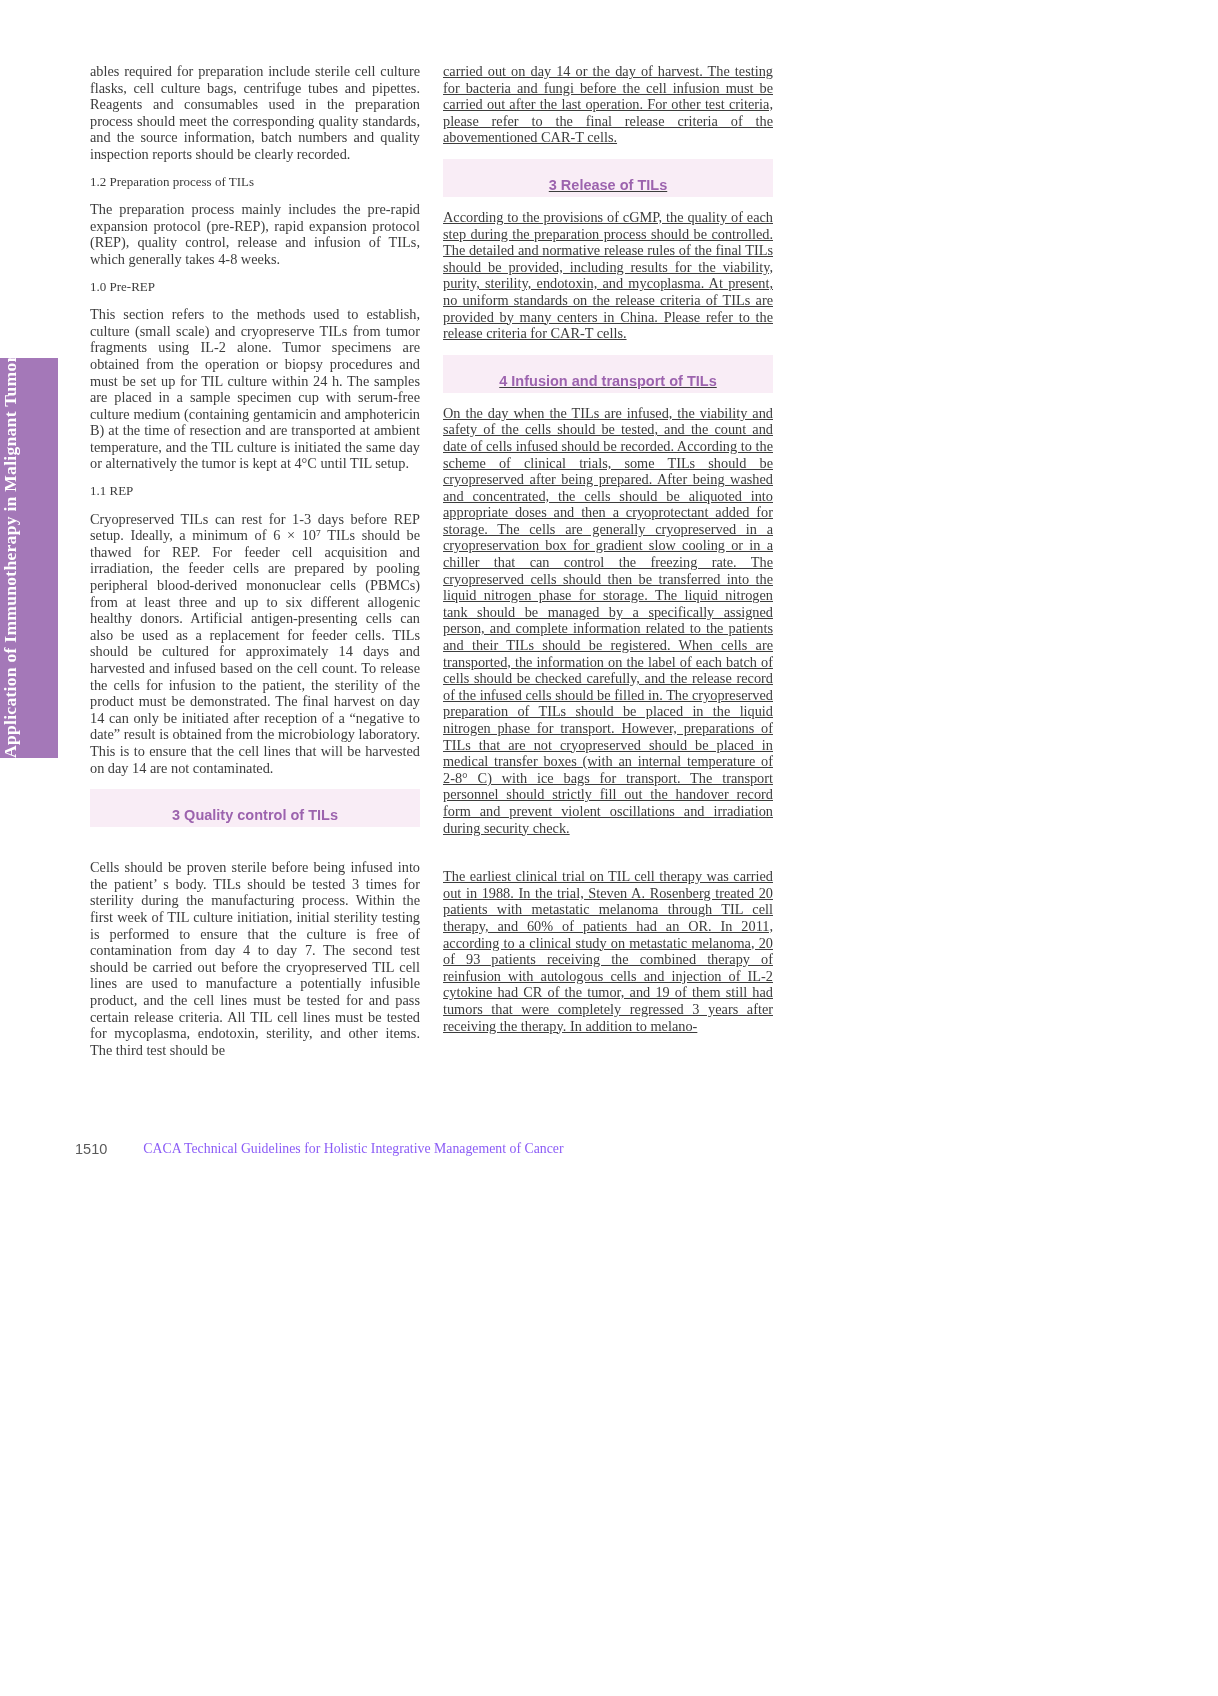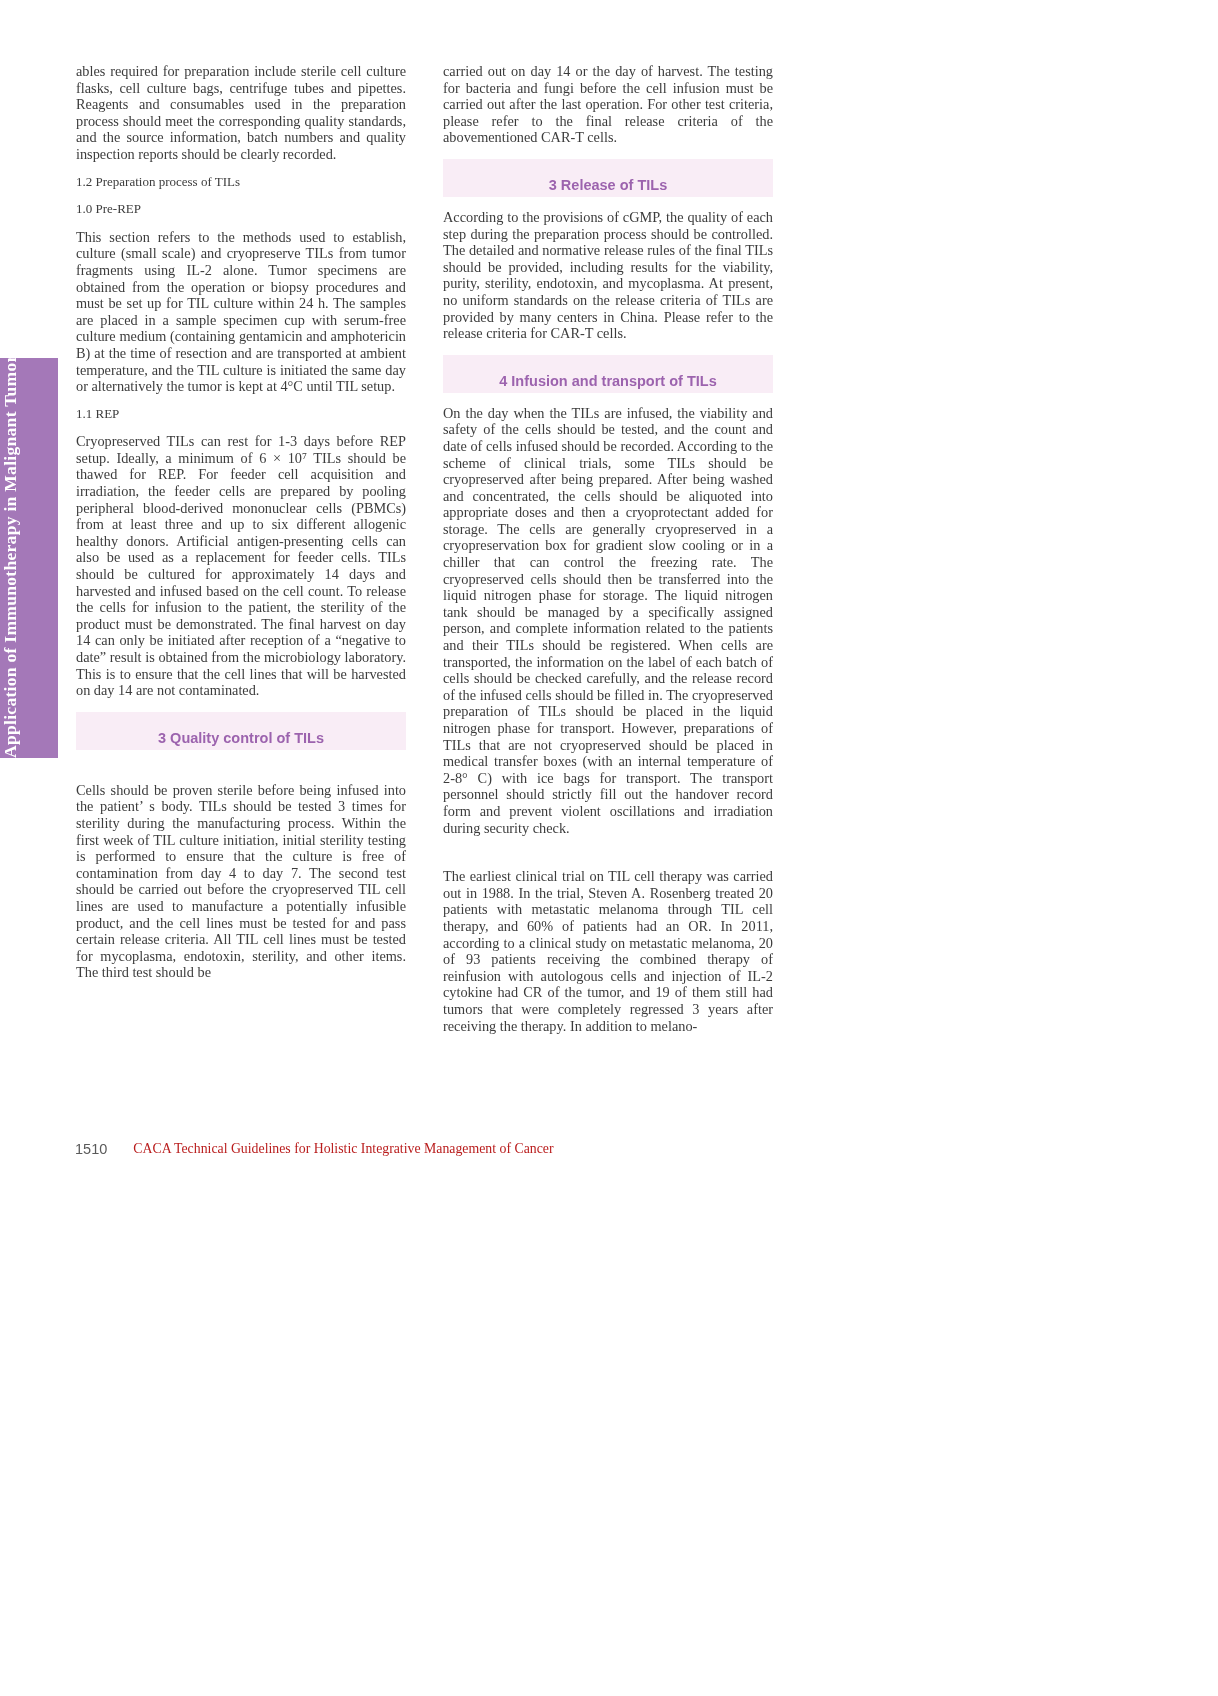"ables required for preparation include" .col-left { left: 76px -> 90px }
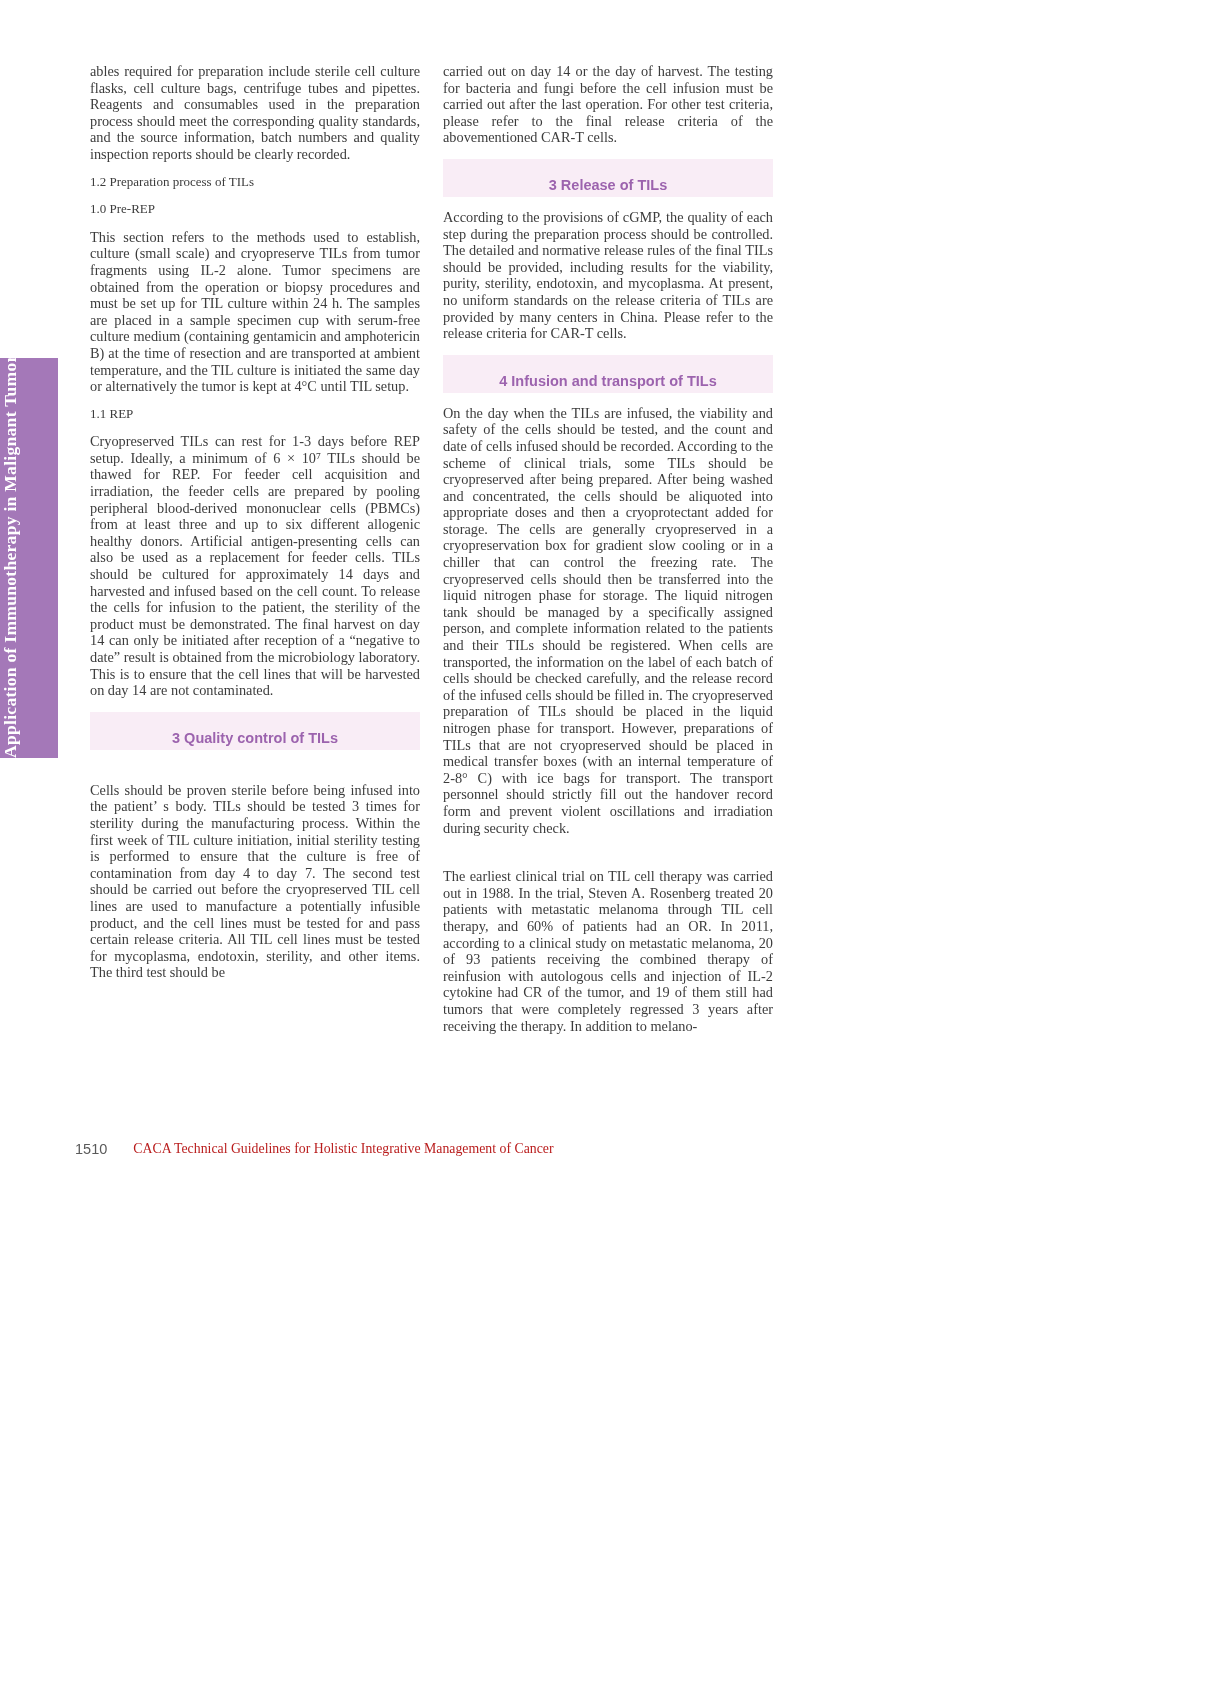"carried out on day 14" .col-right { text-decoration: none -> underline }
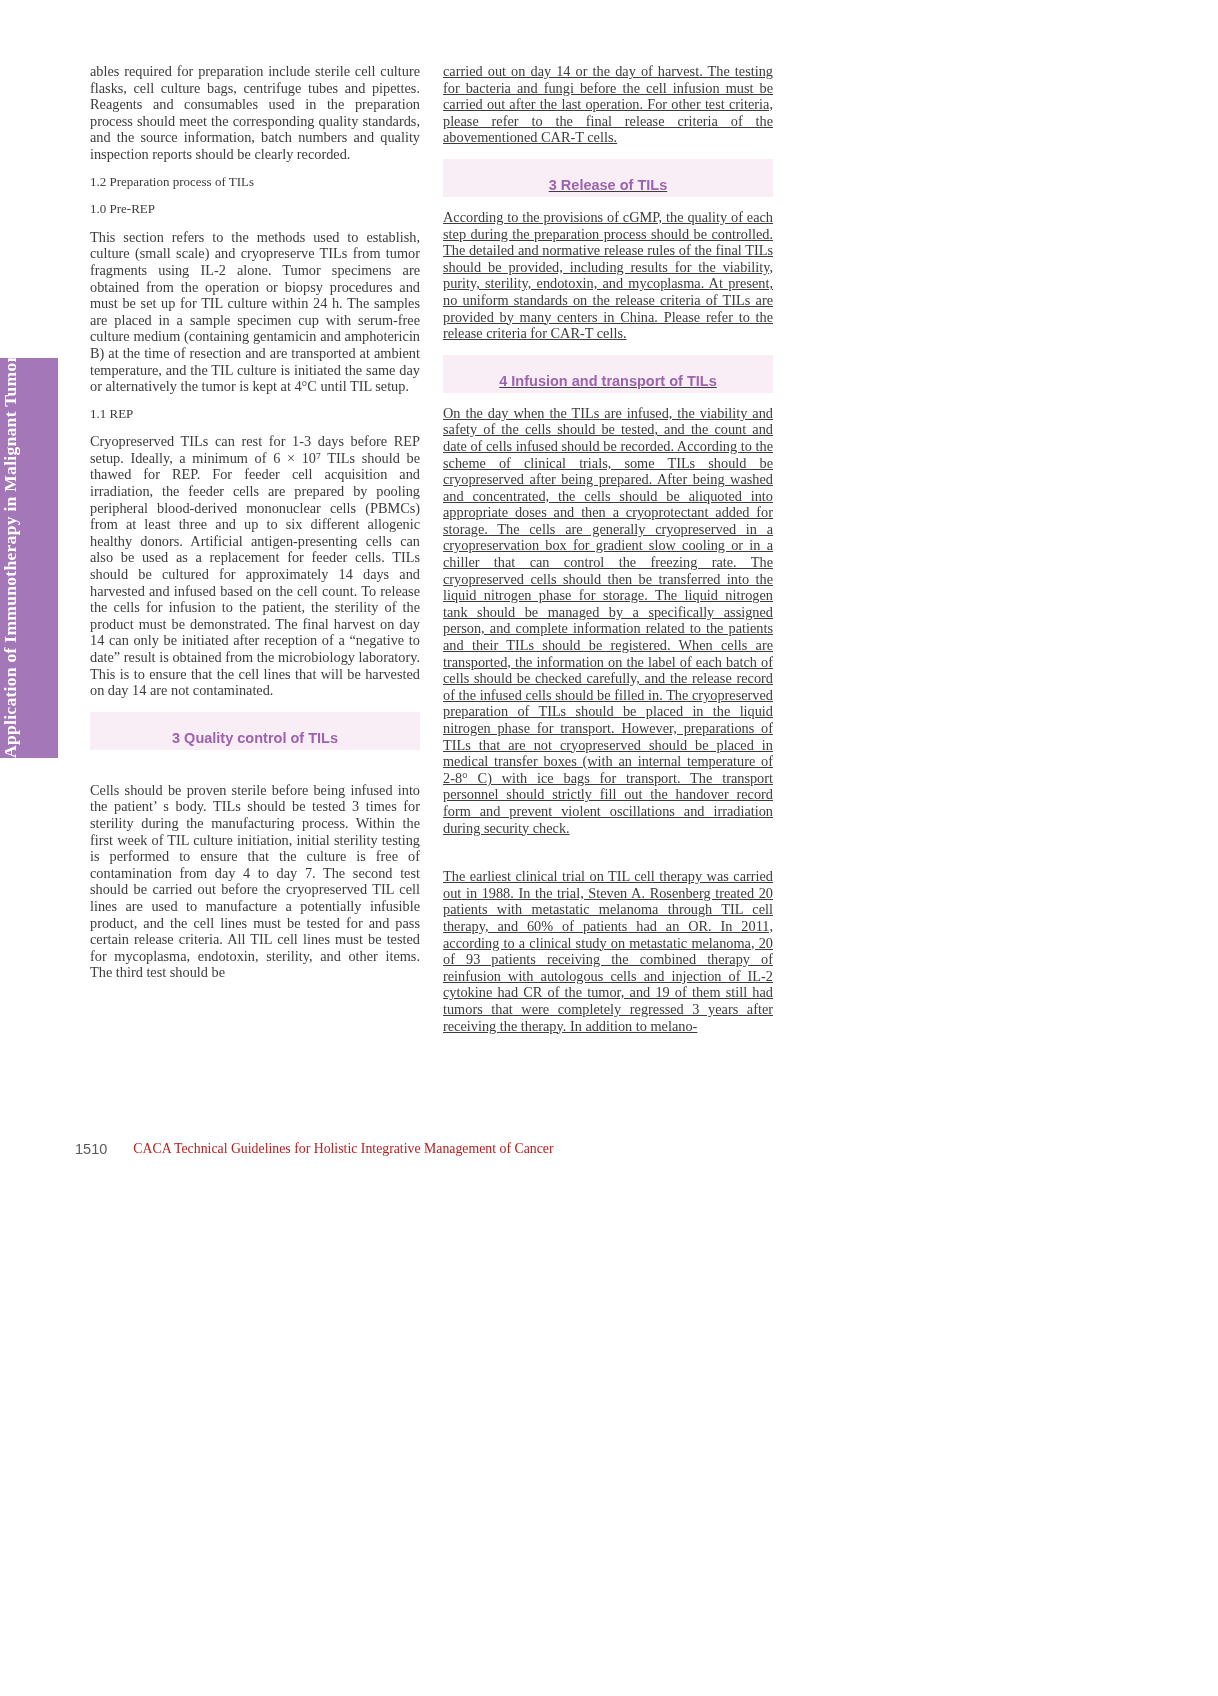"The preparation process mainly includes" p { html: none -> <p>The preparation process mainly includes the pre-rapid expansion protocol (pre-REP), rapid expansion protocol (REP), quality control, release and infusion of TILs, which generally takes 4-8 weeks.</p> }
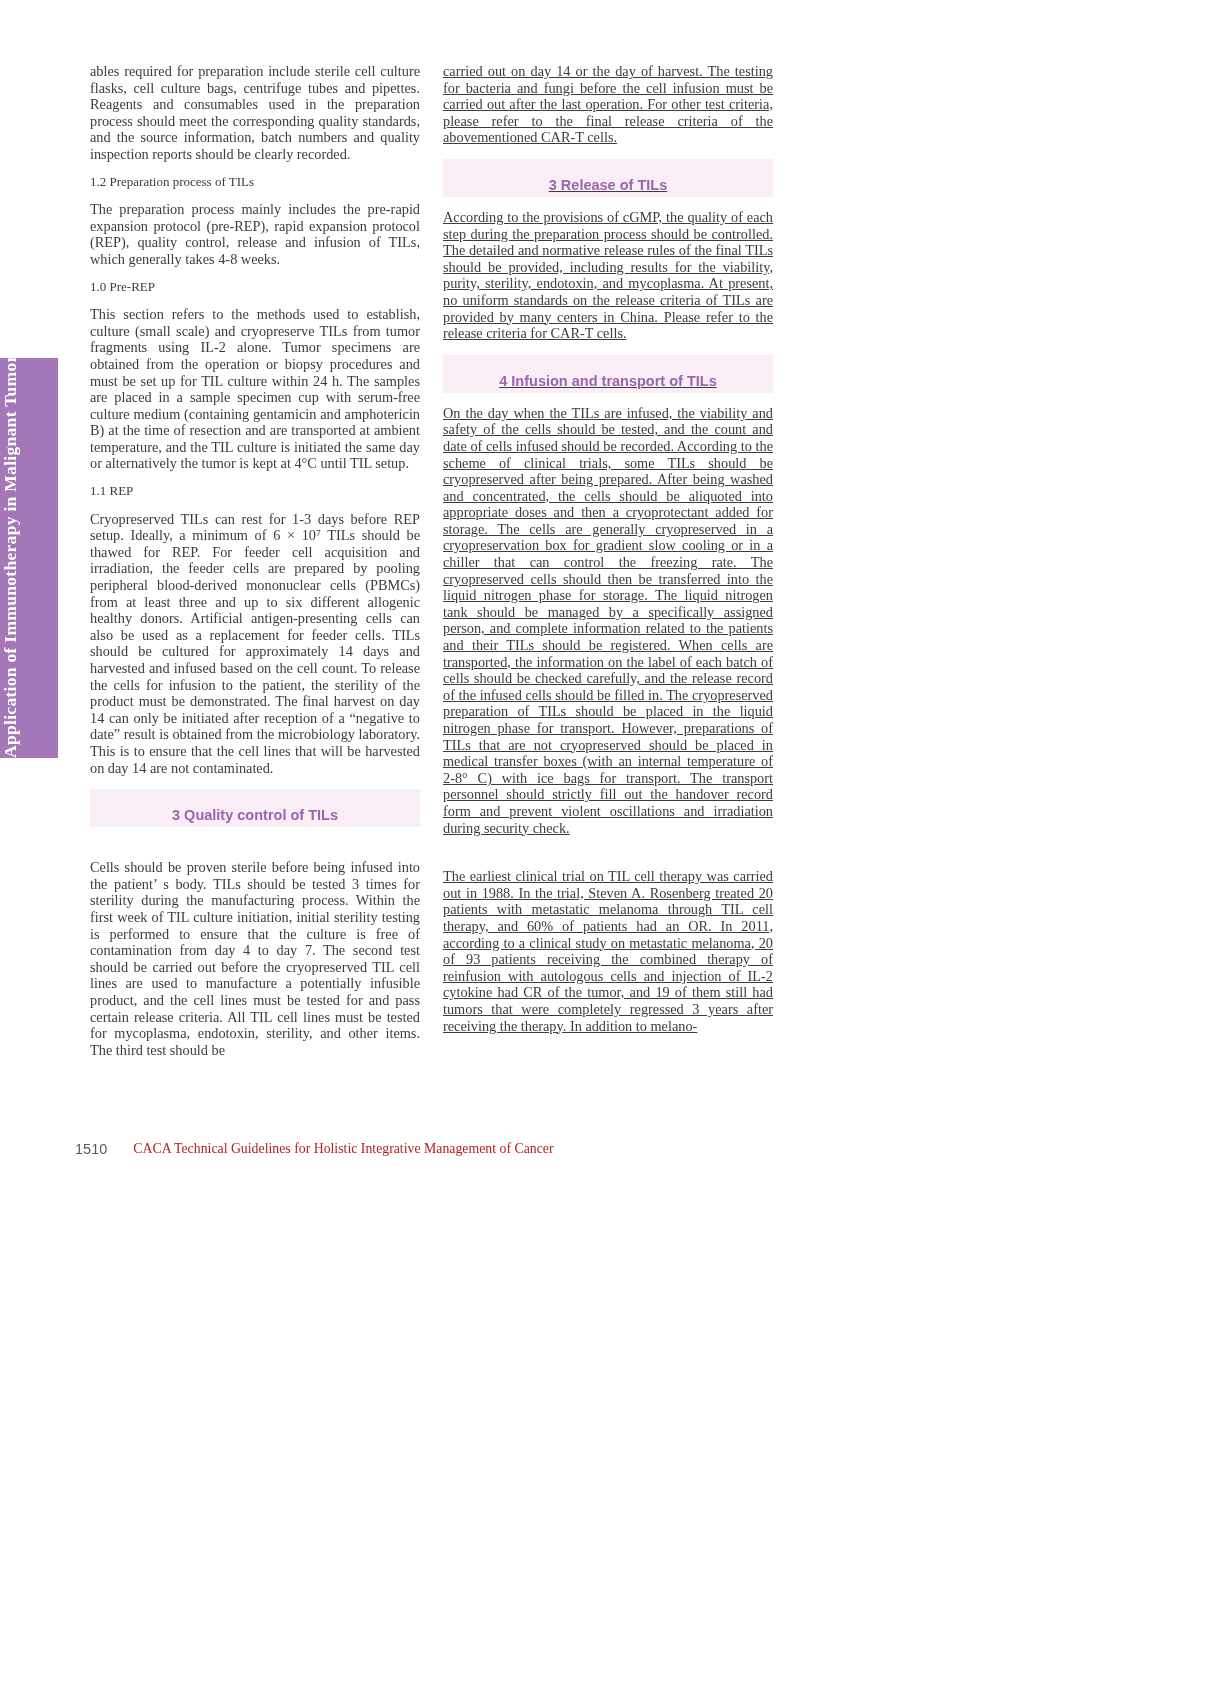"CACA Technical Guidelines for Holistic" .footer-title { color: #b91c1c -> #8b5cf6; margin-left: 26px -> 36px }
